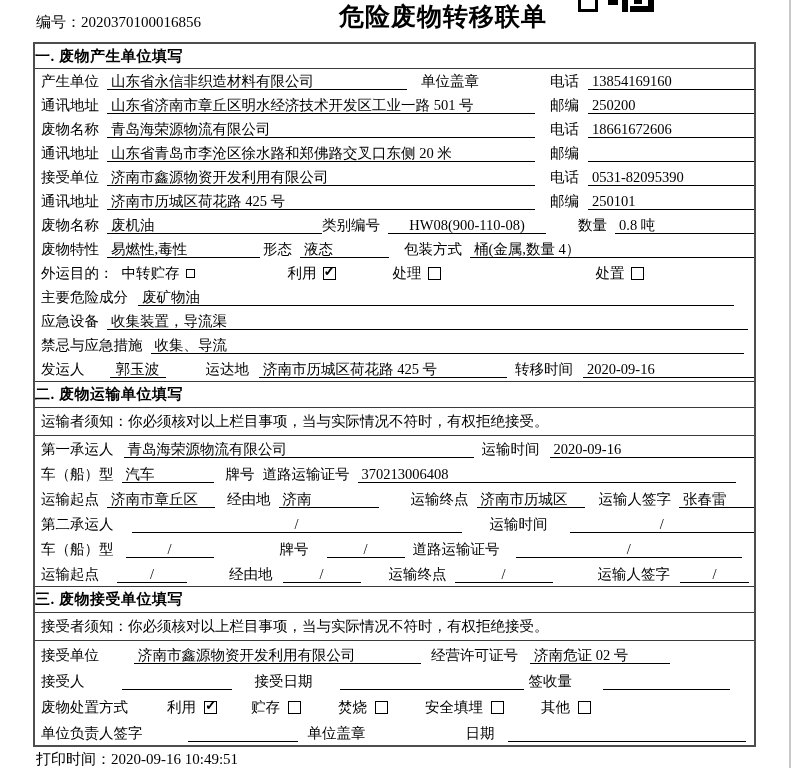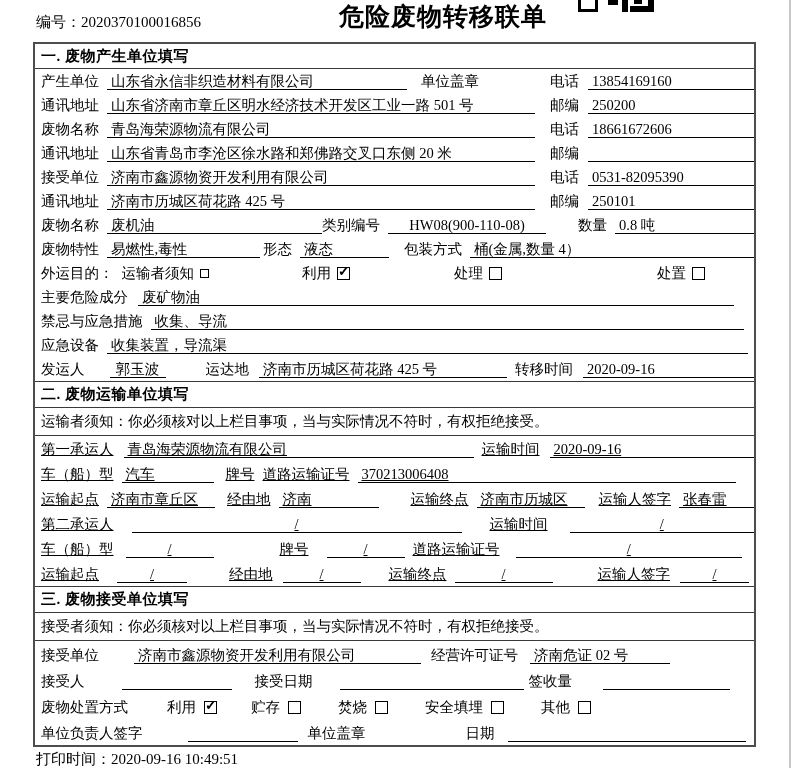"一. 废物产生单位填写" .sec-hd { padding-left: 6px -> none }
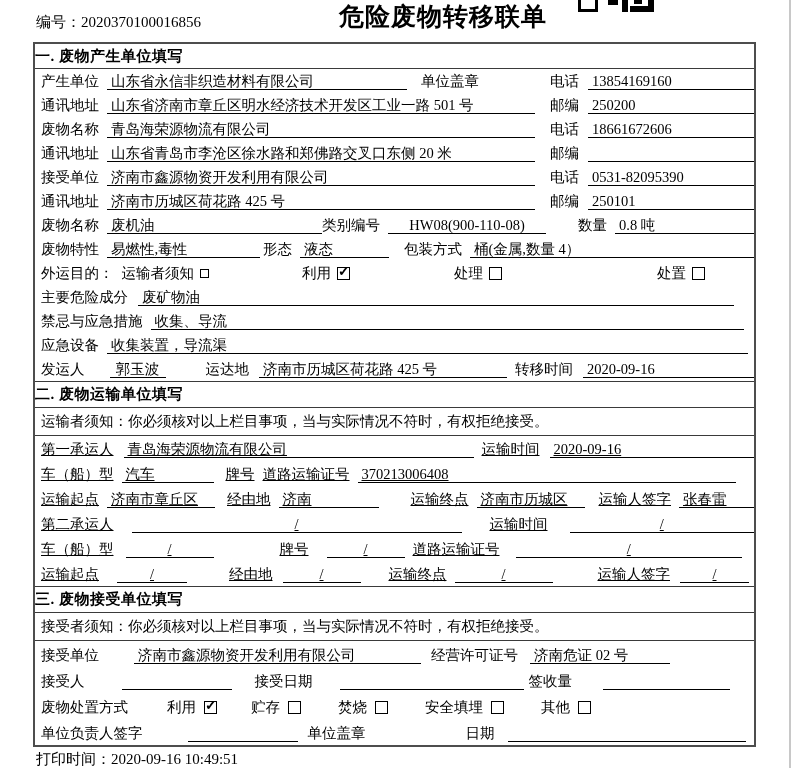"运输者须知" span { text: 运输者须知 -> 中转贮存 }
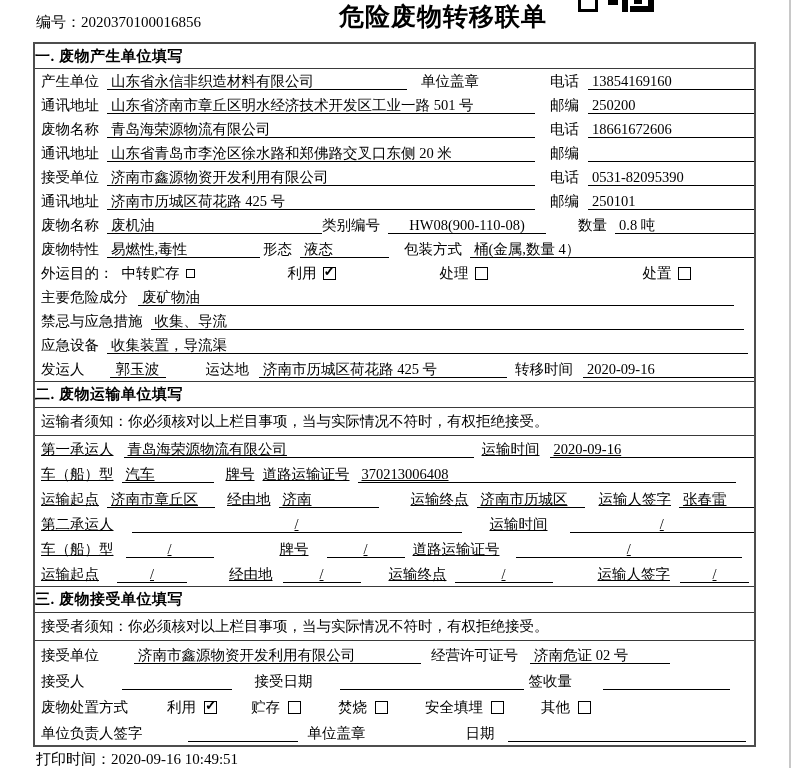"处理" span.opt { margin-left: 104px -> 57px }
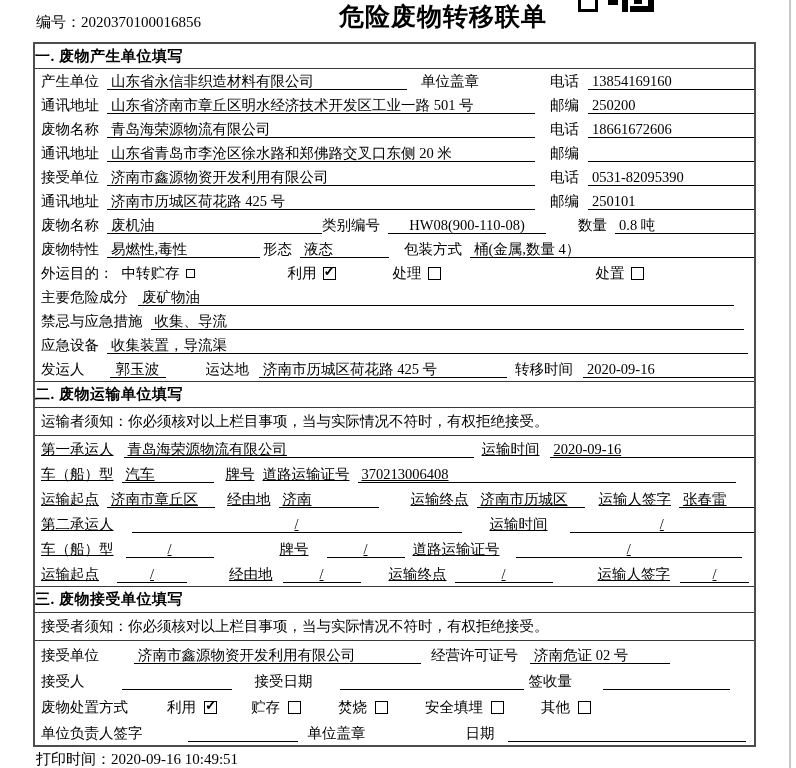"禁忌与应急措施" div.row { order: before "应急设备" -> after "应急设备" }
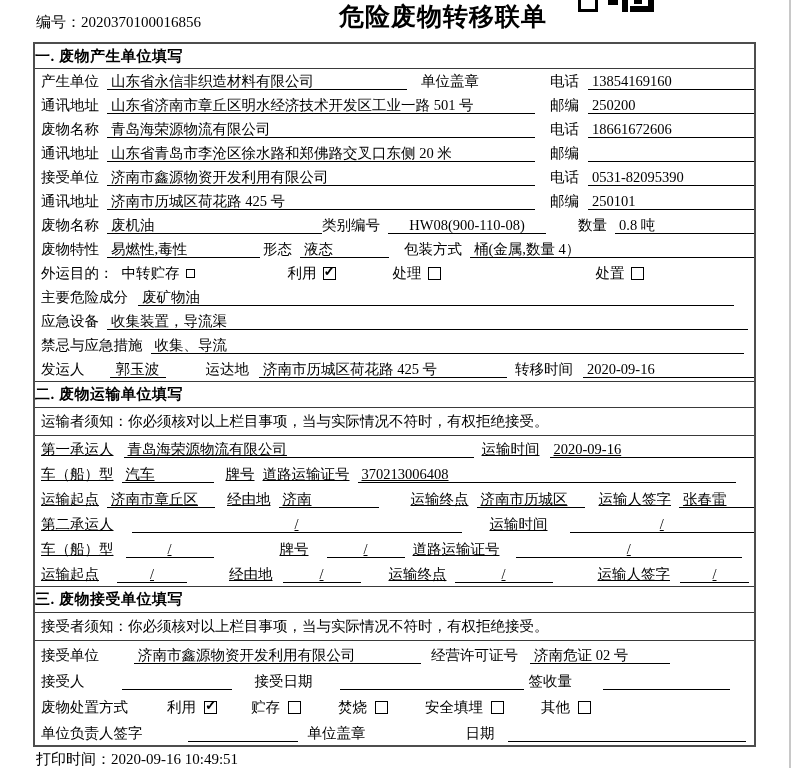"第一承运人" .s2 .row { text-decoration: underline -> none }
